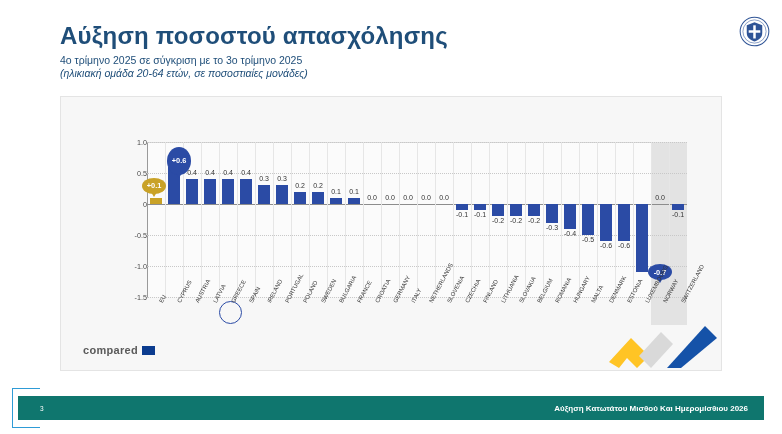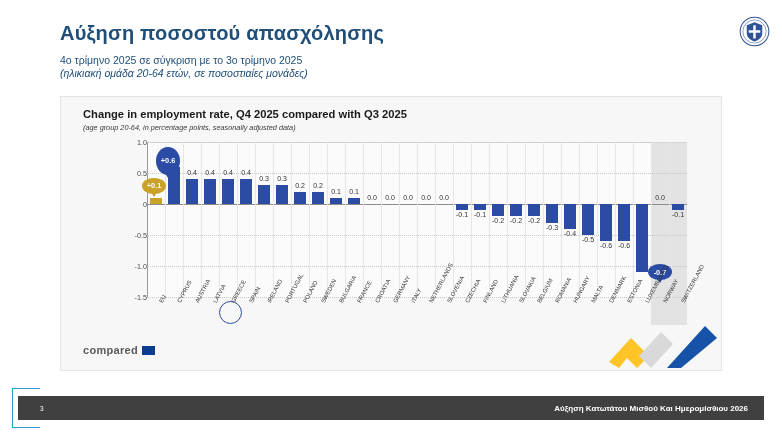"Αύξηση ποσοστού απασχόλησης" #slide-title { font-size: 20px -> 24px }
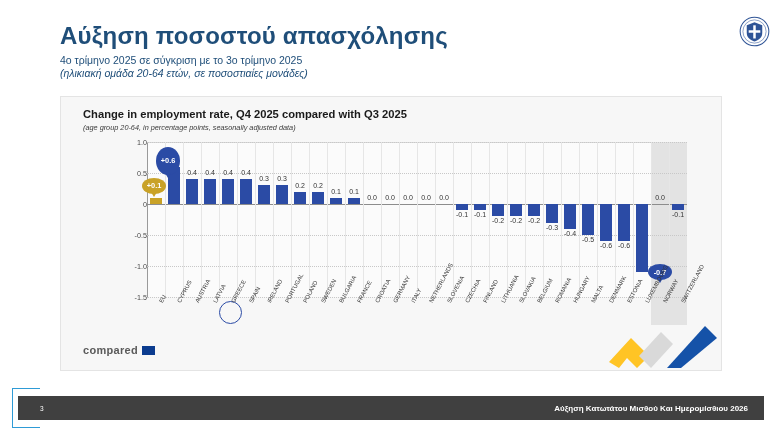"Change in employment rate, Q4" div { html: <div>Change in employment rate, Q4 2025 compared with Q3 2025</div> -> none }
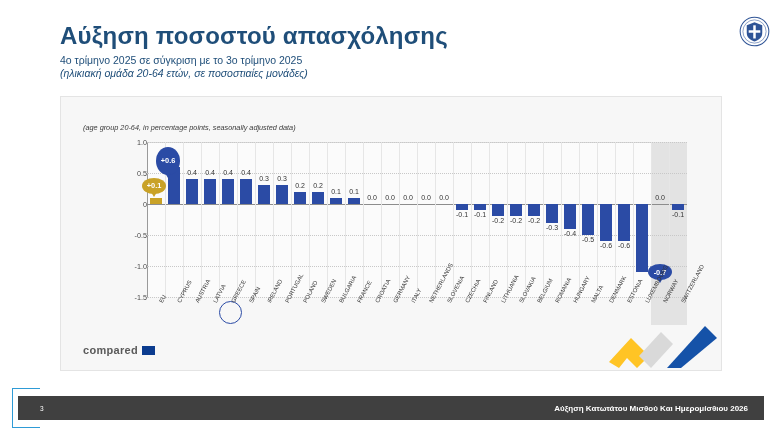"(age group 20-64, in percentage" div { html: <div>(age group 20-64, in percentage points, seasonally adjusted data)</div> -> none }
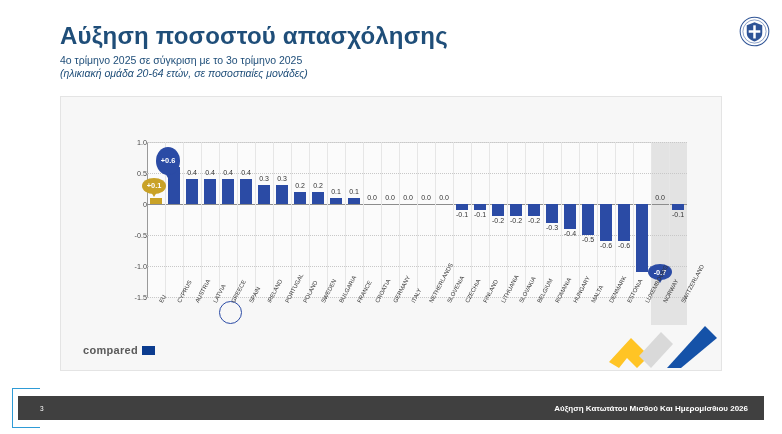"+0.6" div.callout { left: 9px -> 20px }
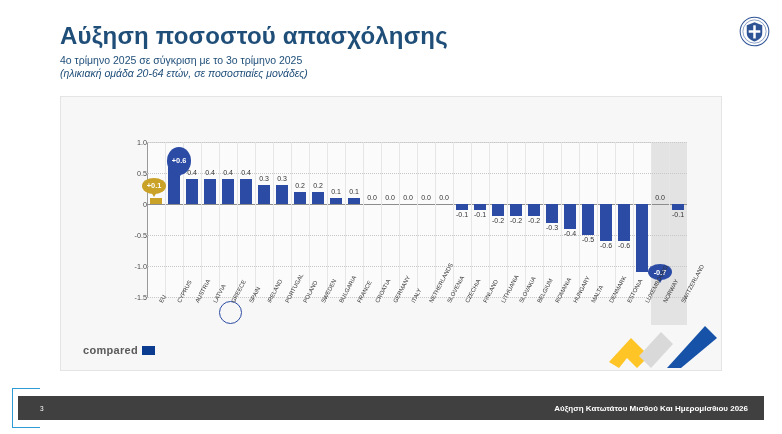"Αύξηση Κατωτάτου Μισθού Και Ημερομίσθιου" #footer-bar { background: #404040 -> #0f766e }
